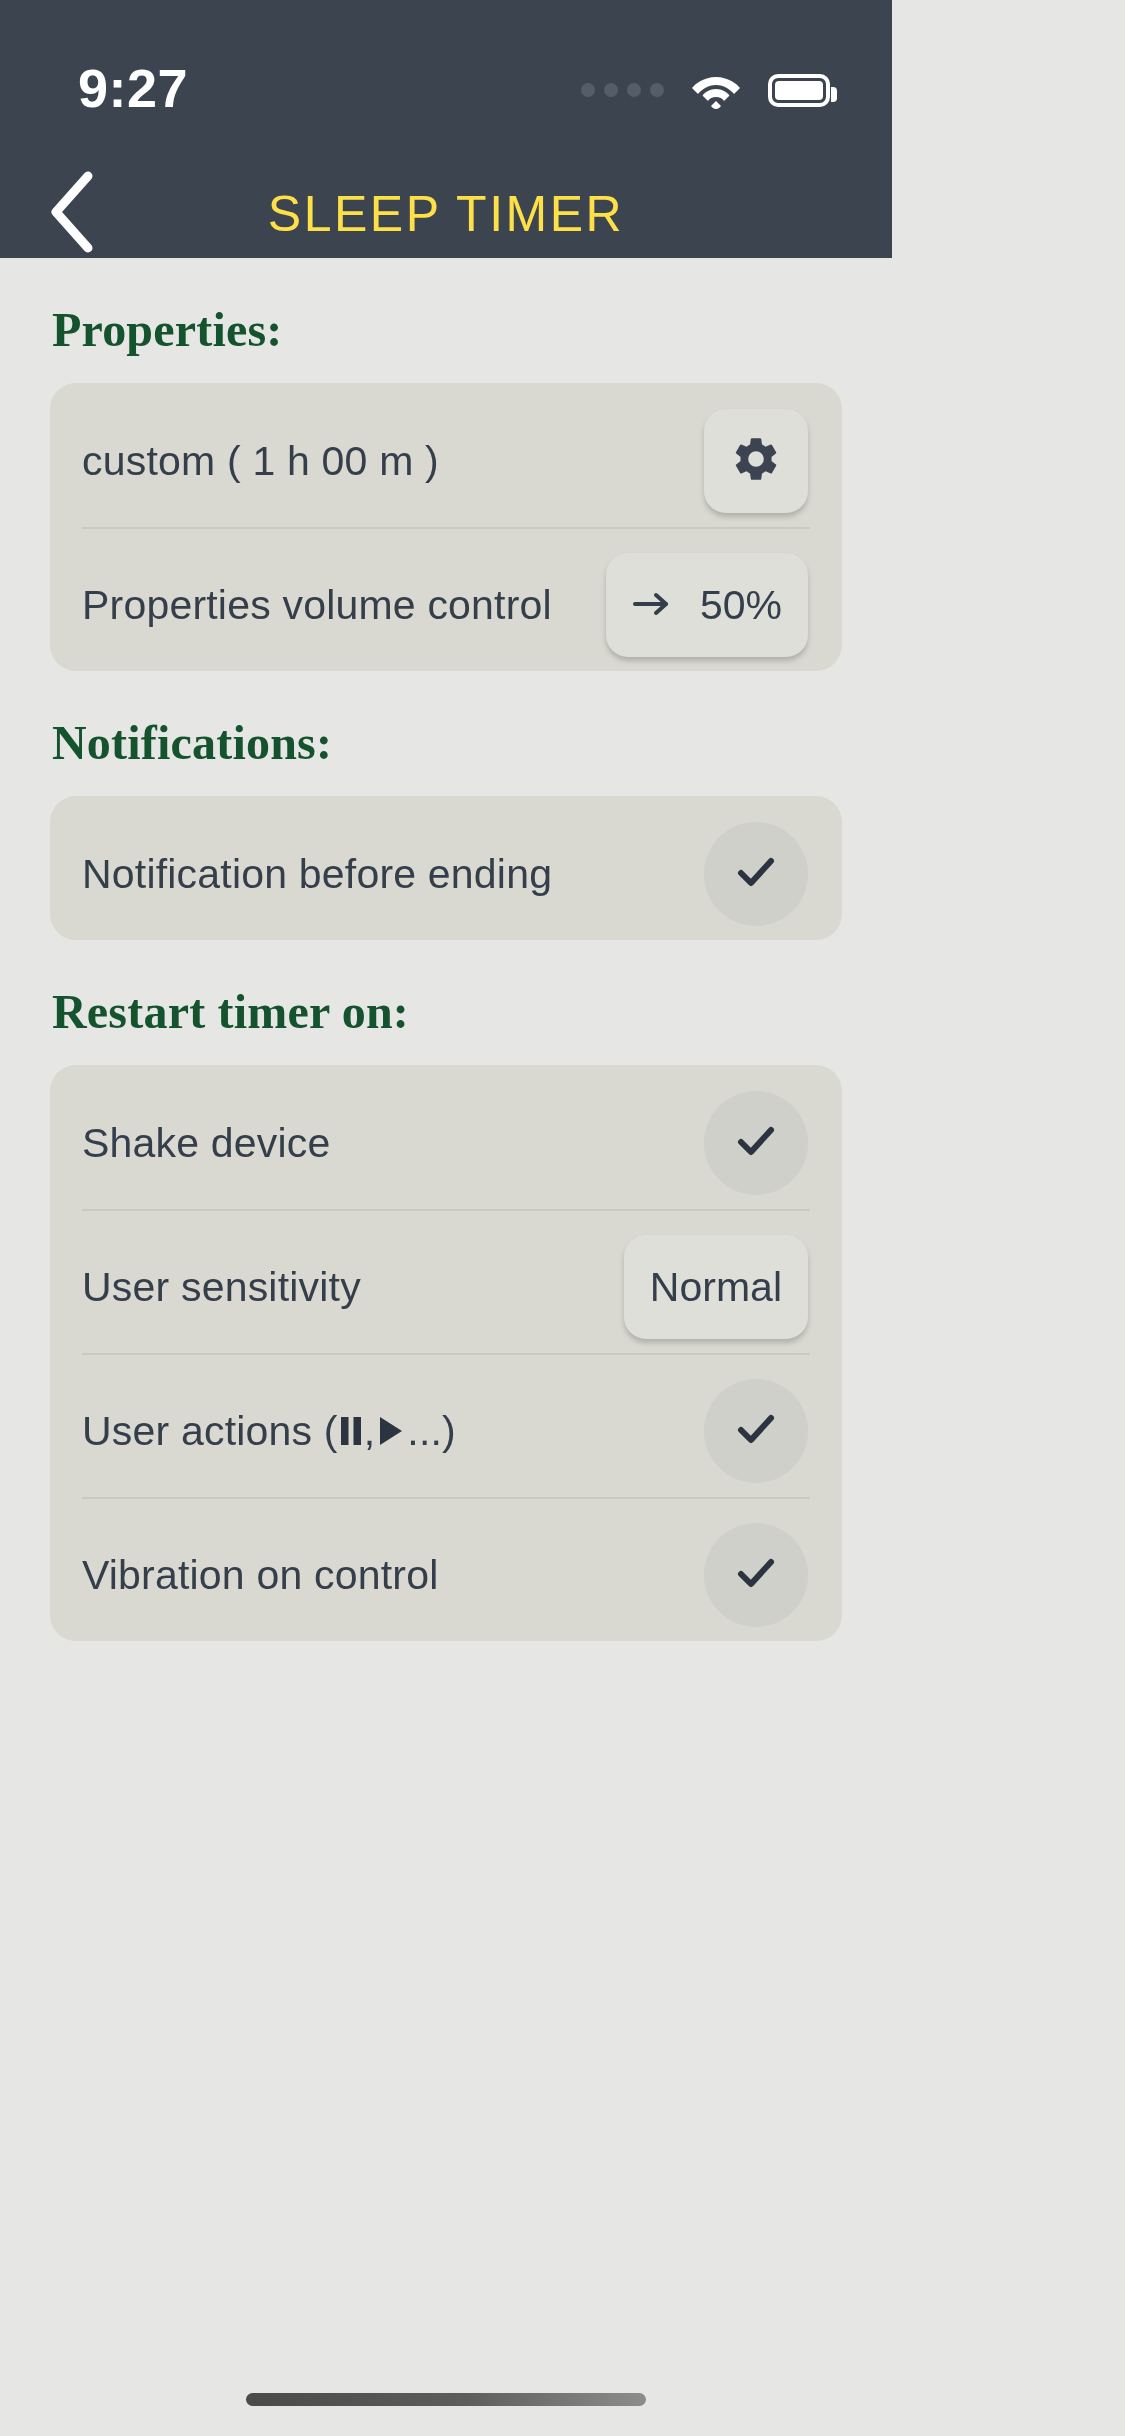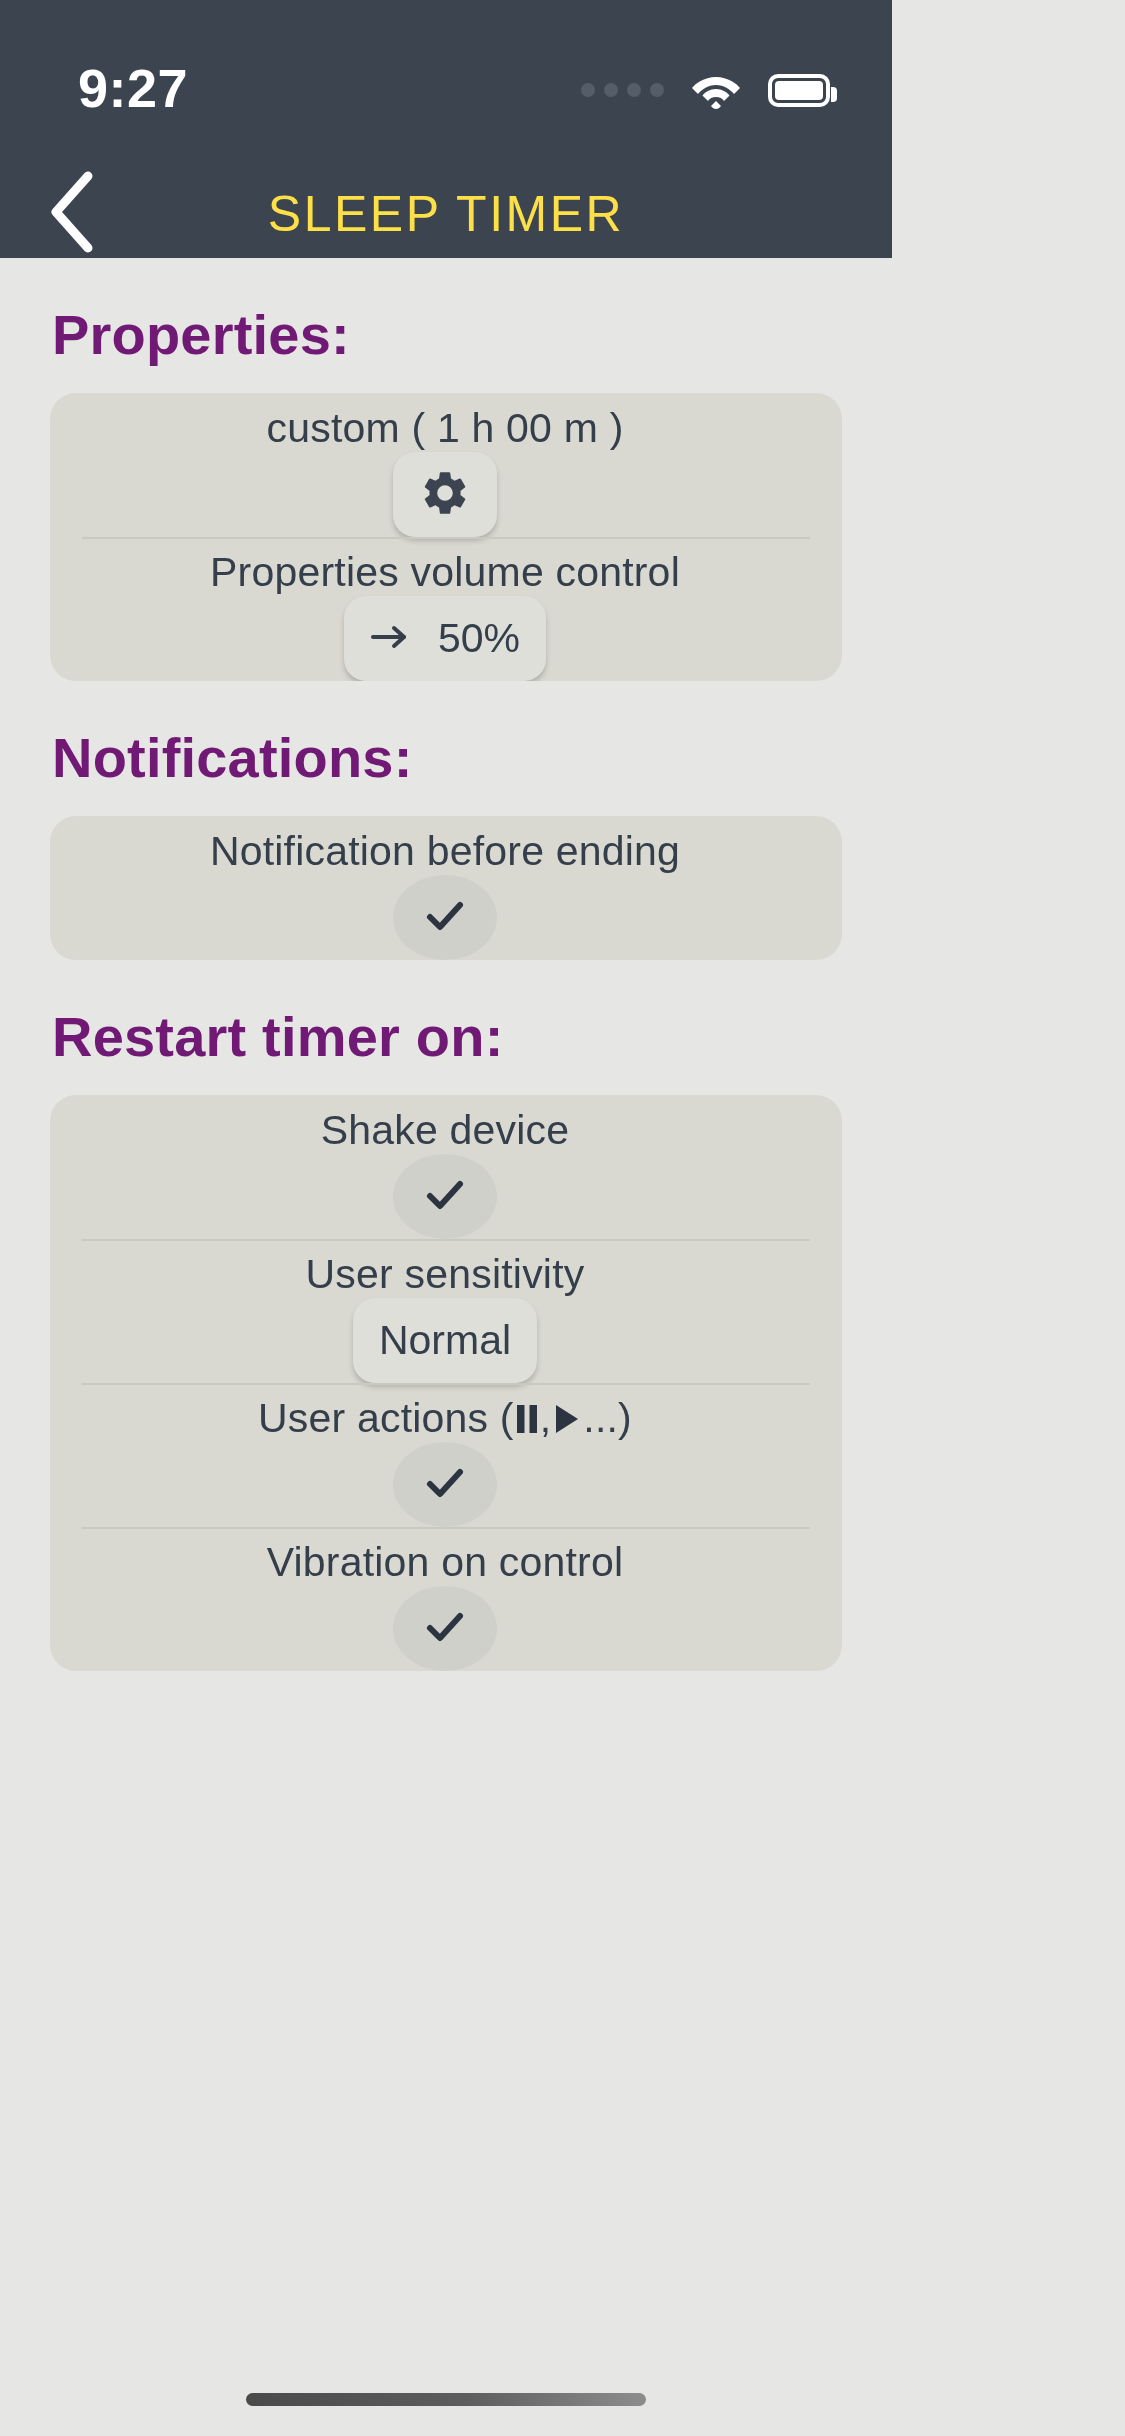"Properties:" .section-title { color: #701a75 -> #14532d; font-family: none -> Liberation Serif, serif; font-size: 56px -> 48px }
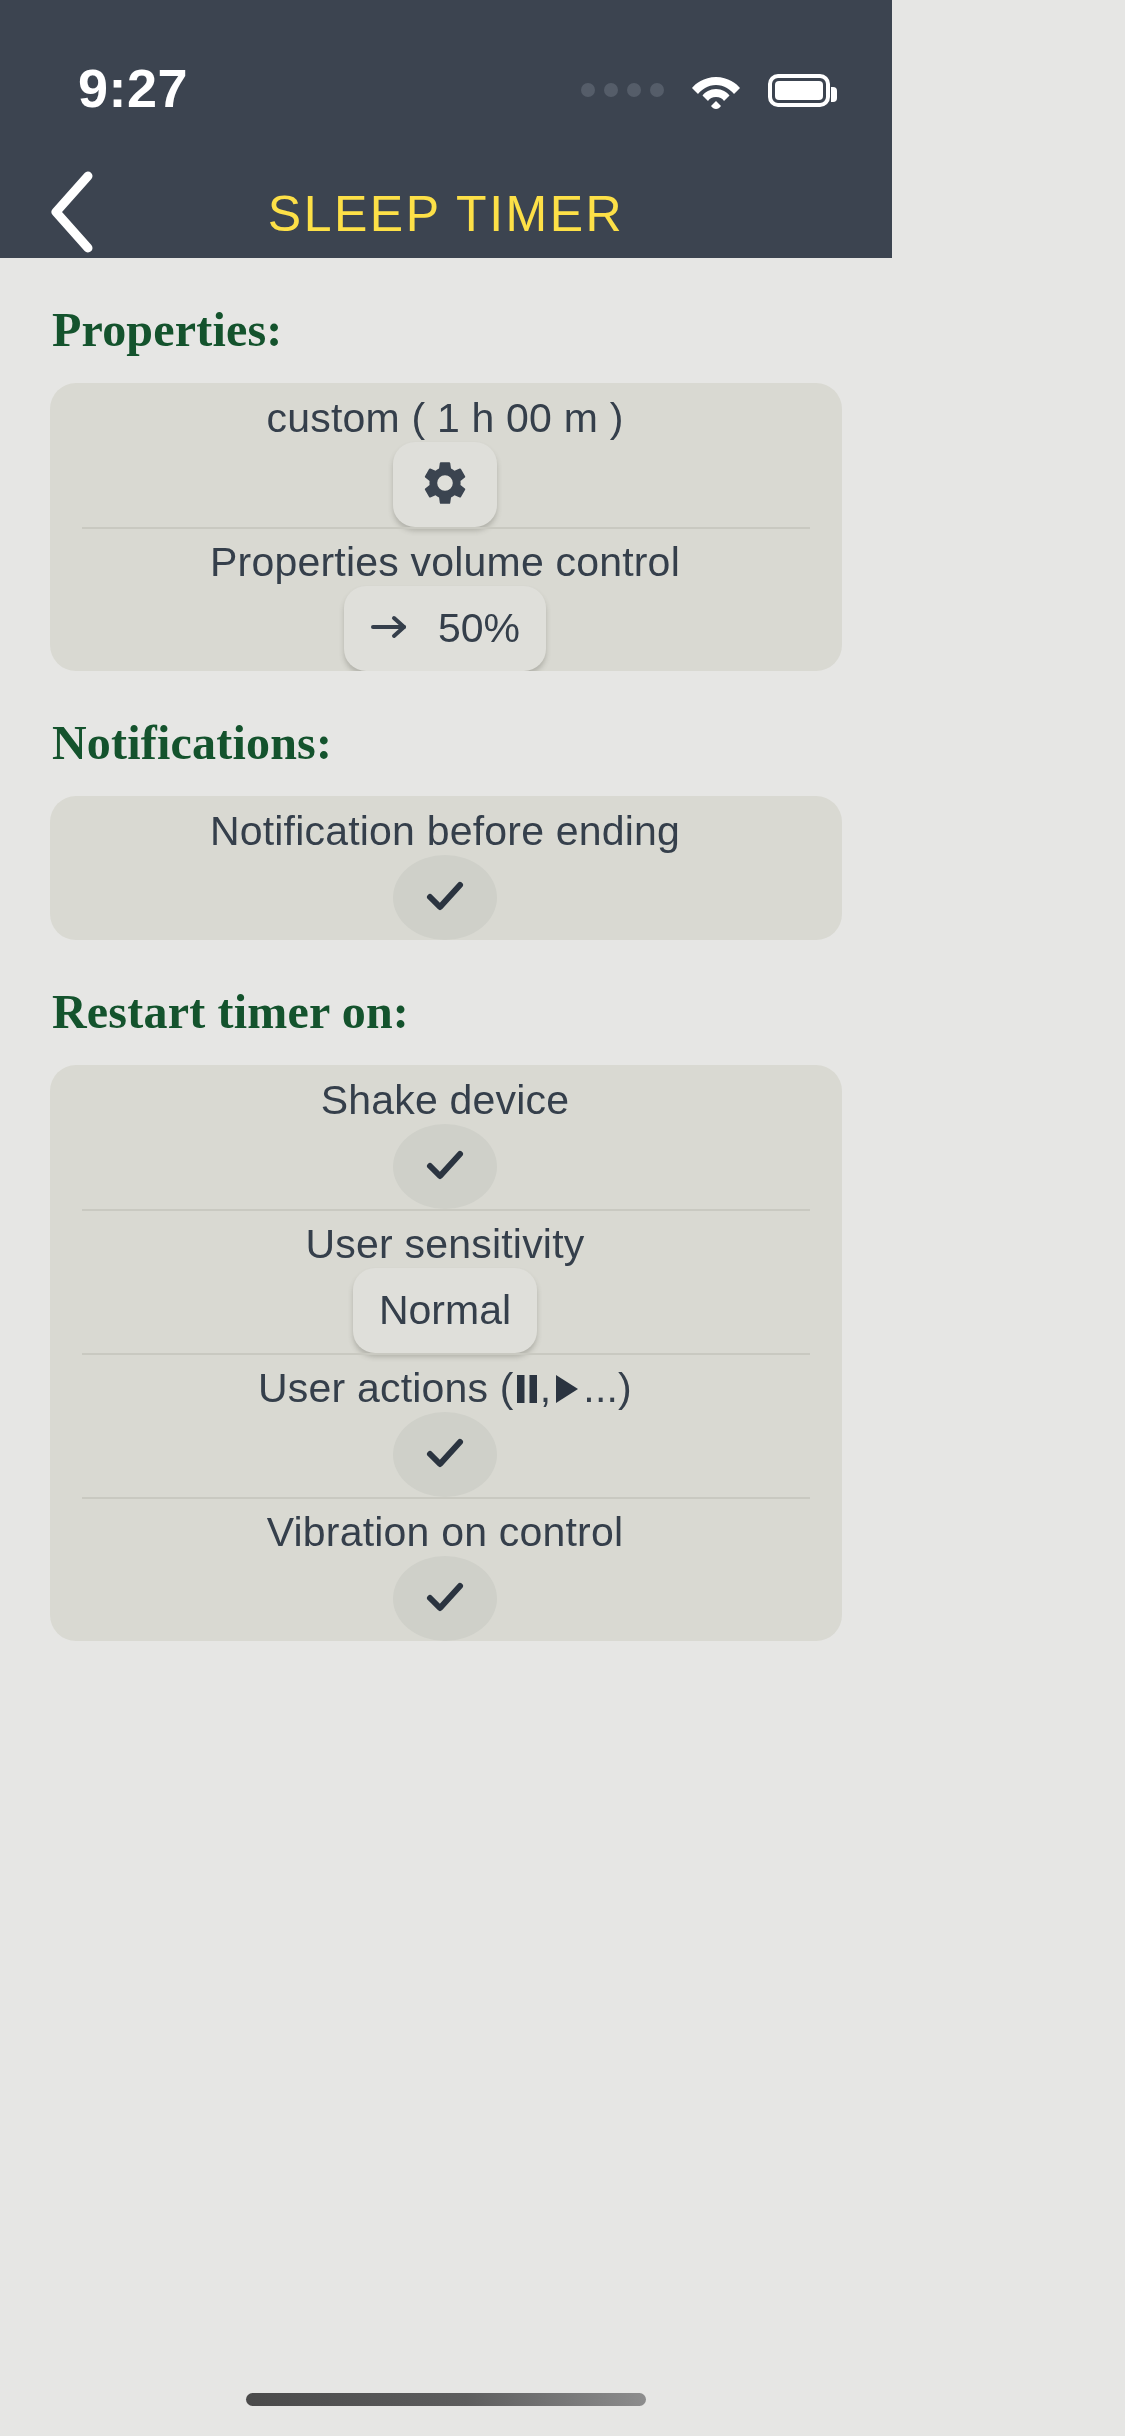"custom ( 1 h 00" .row { flex-direction: column -> none }
